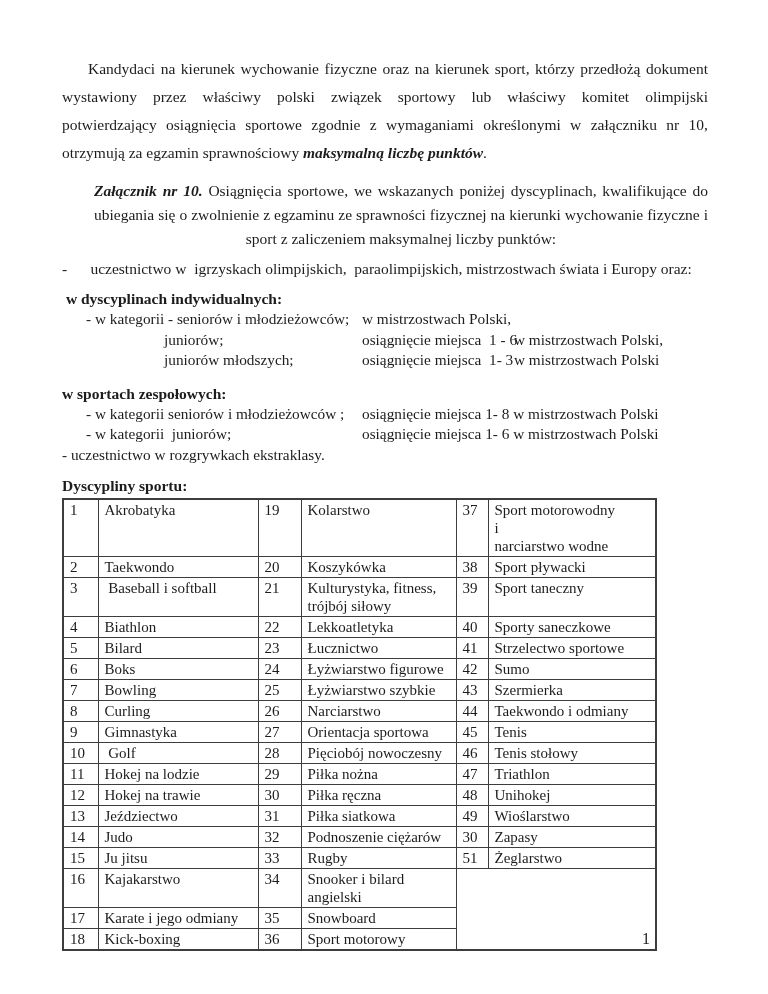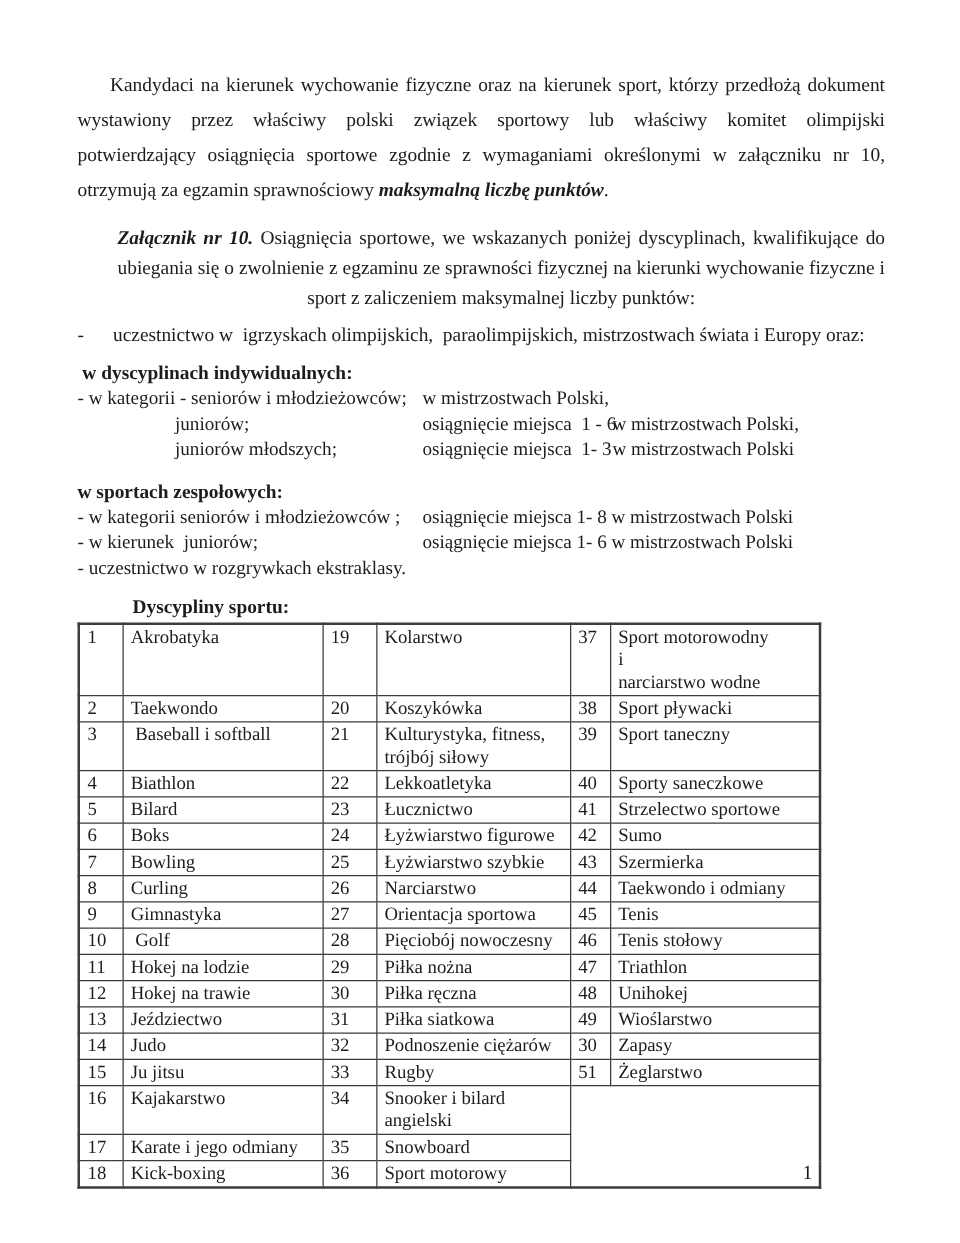"- w kategorii - seniorów" .tabrow .cat { margin-left: none -> 24px }
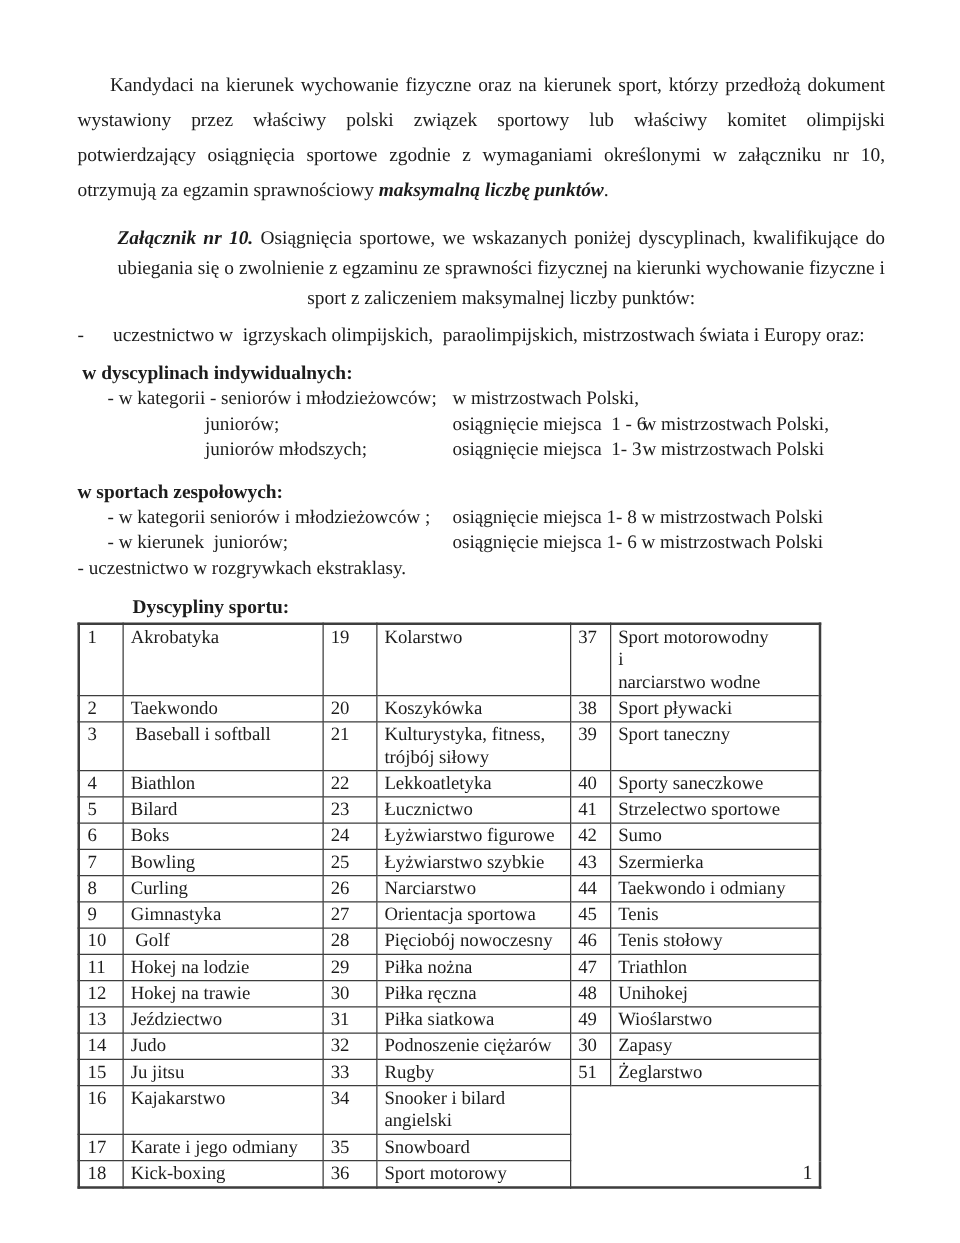"- w kierunek juniorów;" span.cat { text: kierunek -> kategorii }
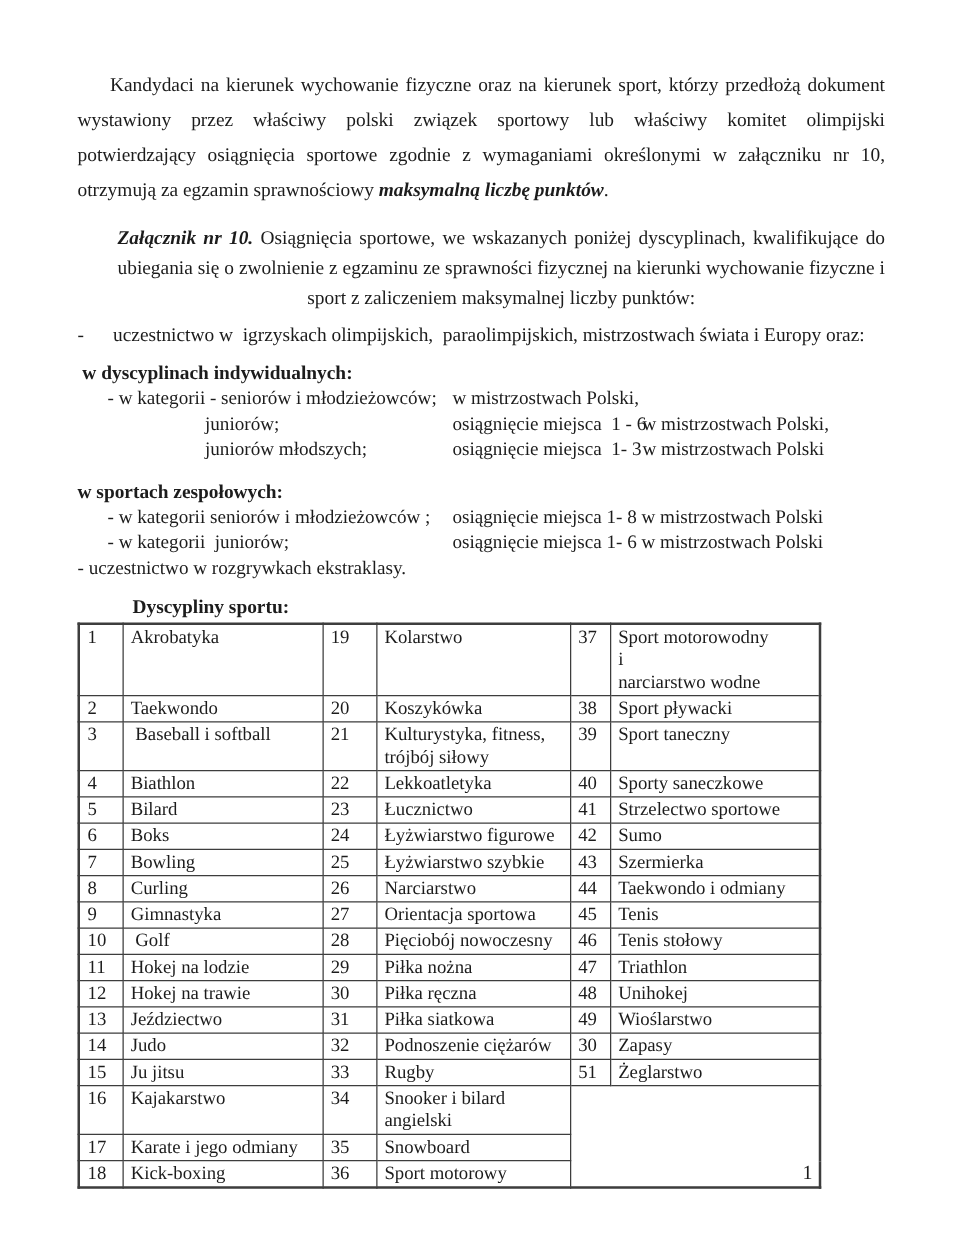"Dyscypliny sportu:" .table-title { margin-left: 44px -> none }
